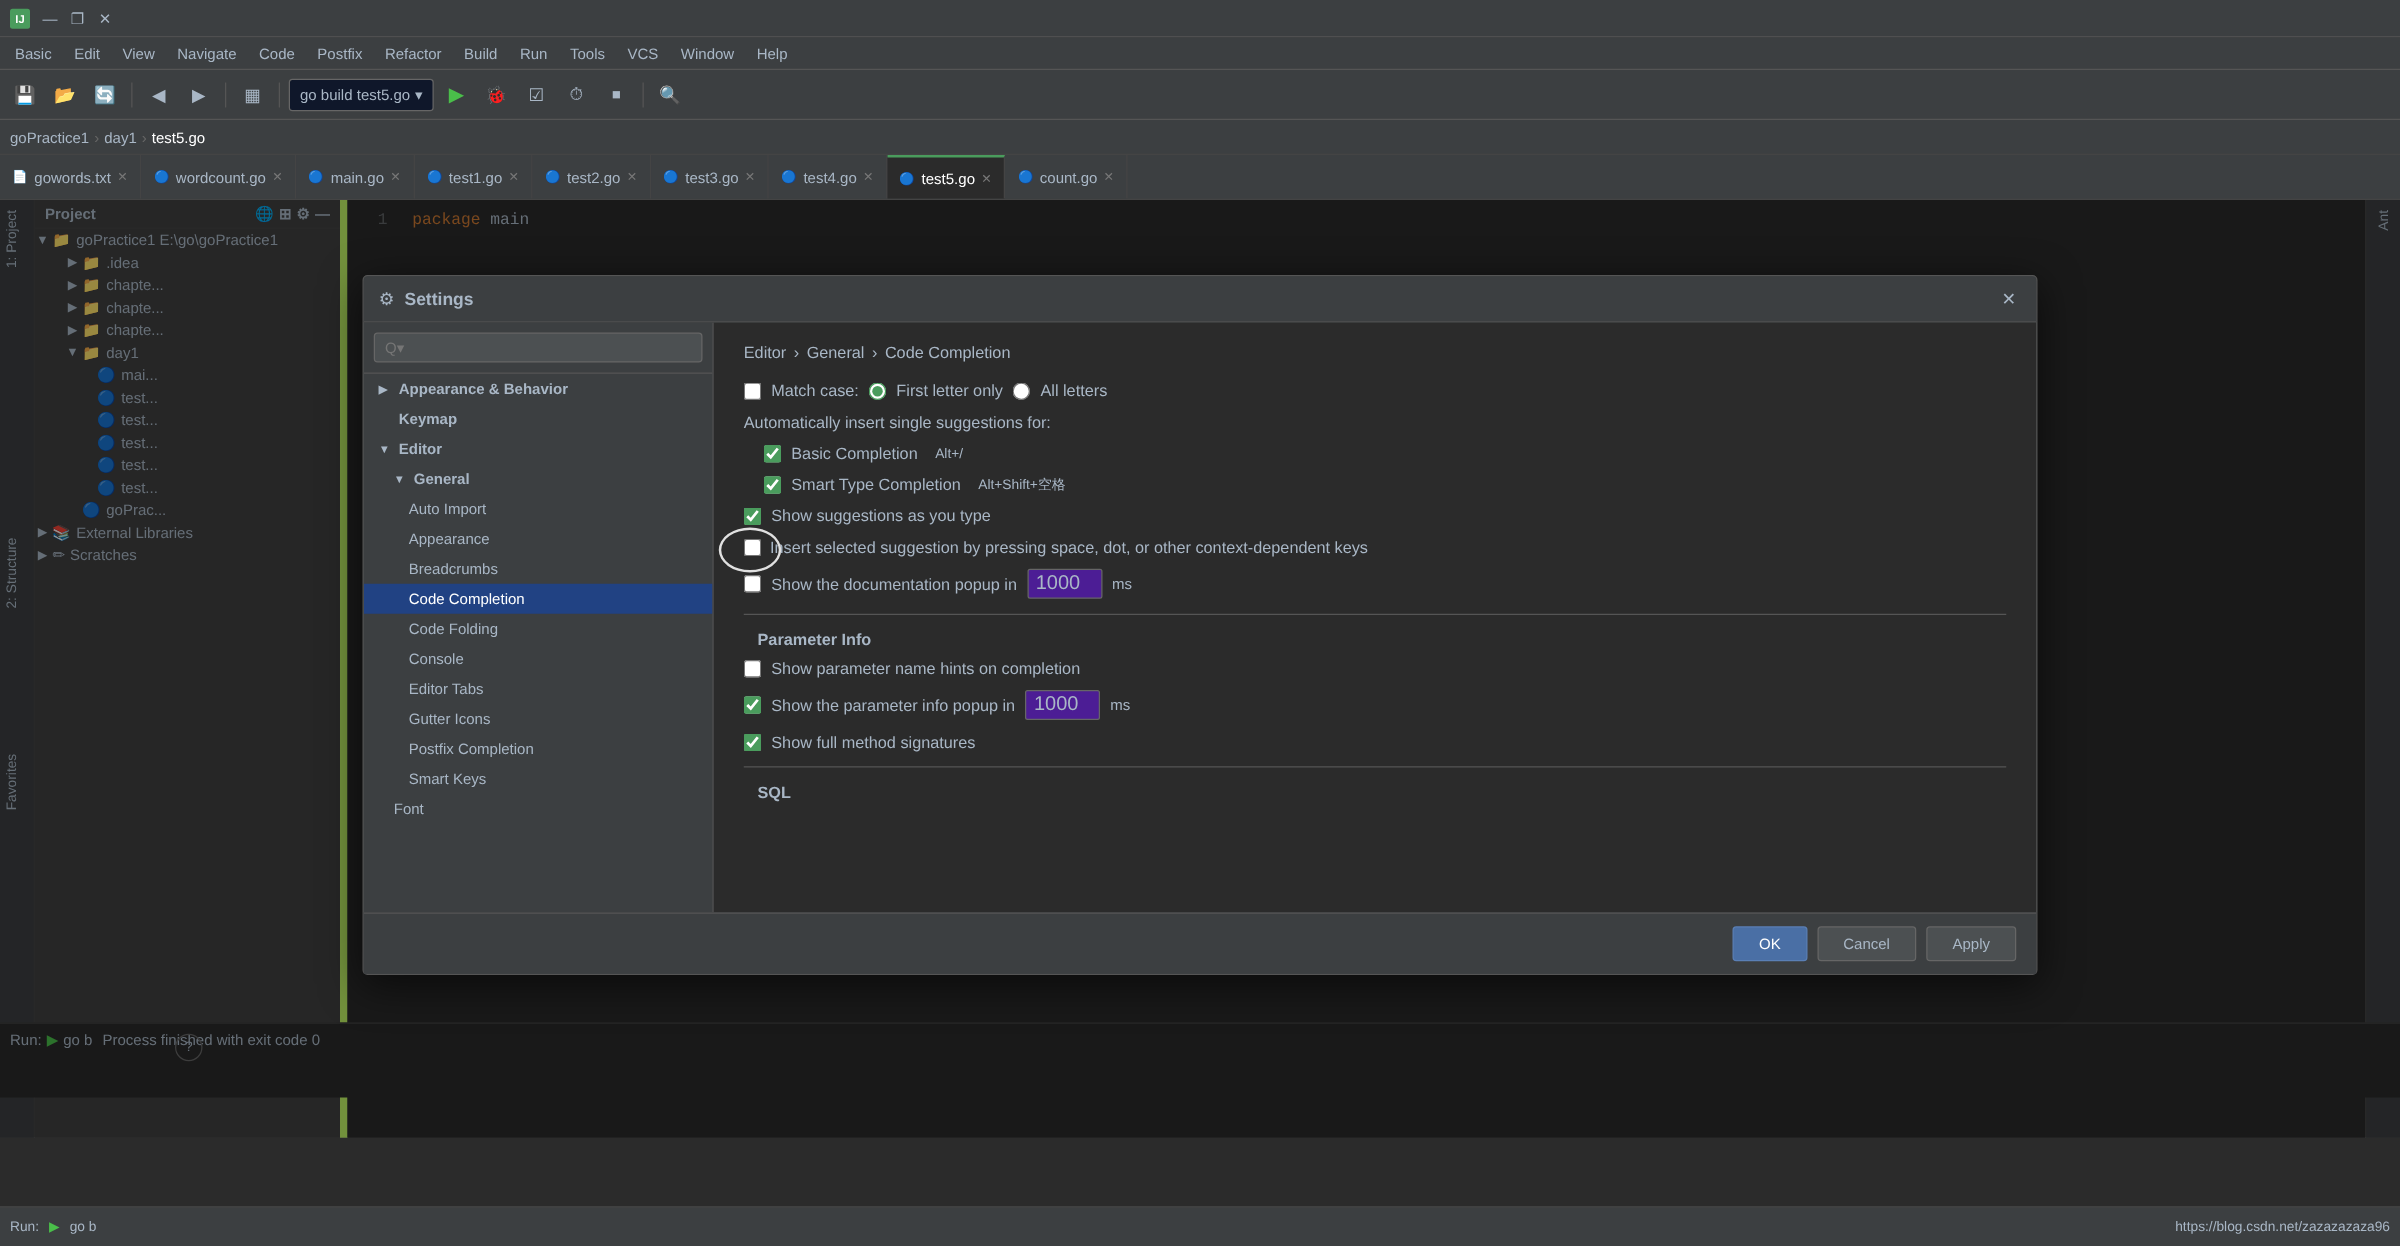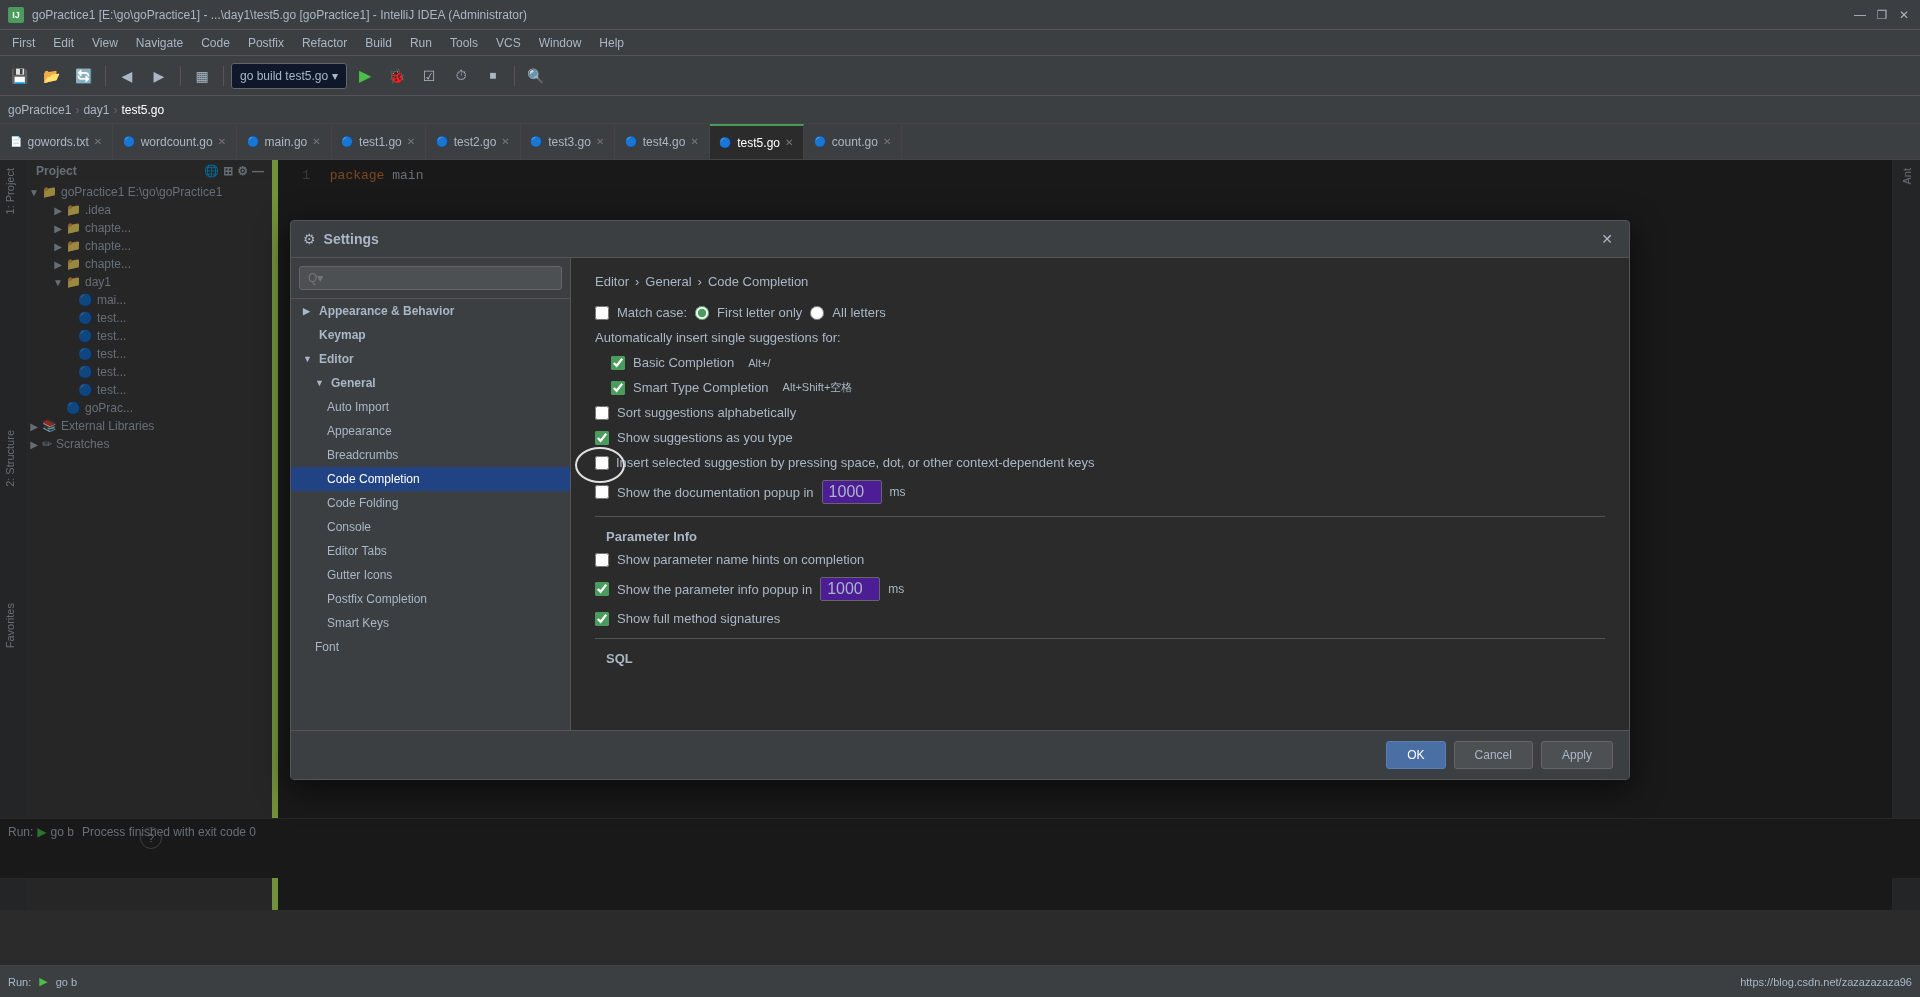"goPractice1 [E:\go\goPractice1] -" span.title-bar-text { html: <span>goPractice1 [E:\go\goPractice1] - ...\day1\test5.go [goPractice1] - IntelliJ IDEA (Administrator)</span> -> none }
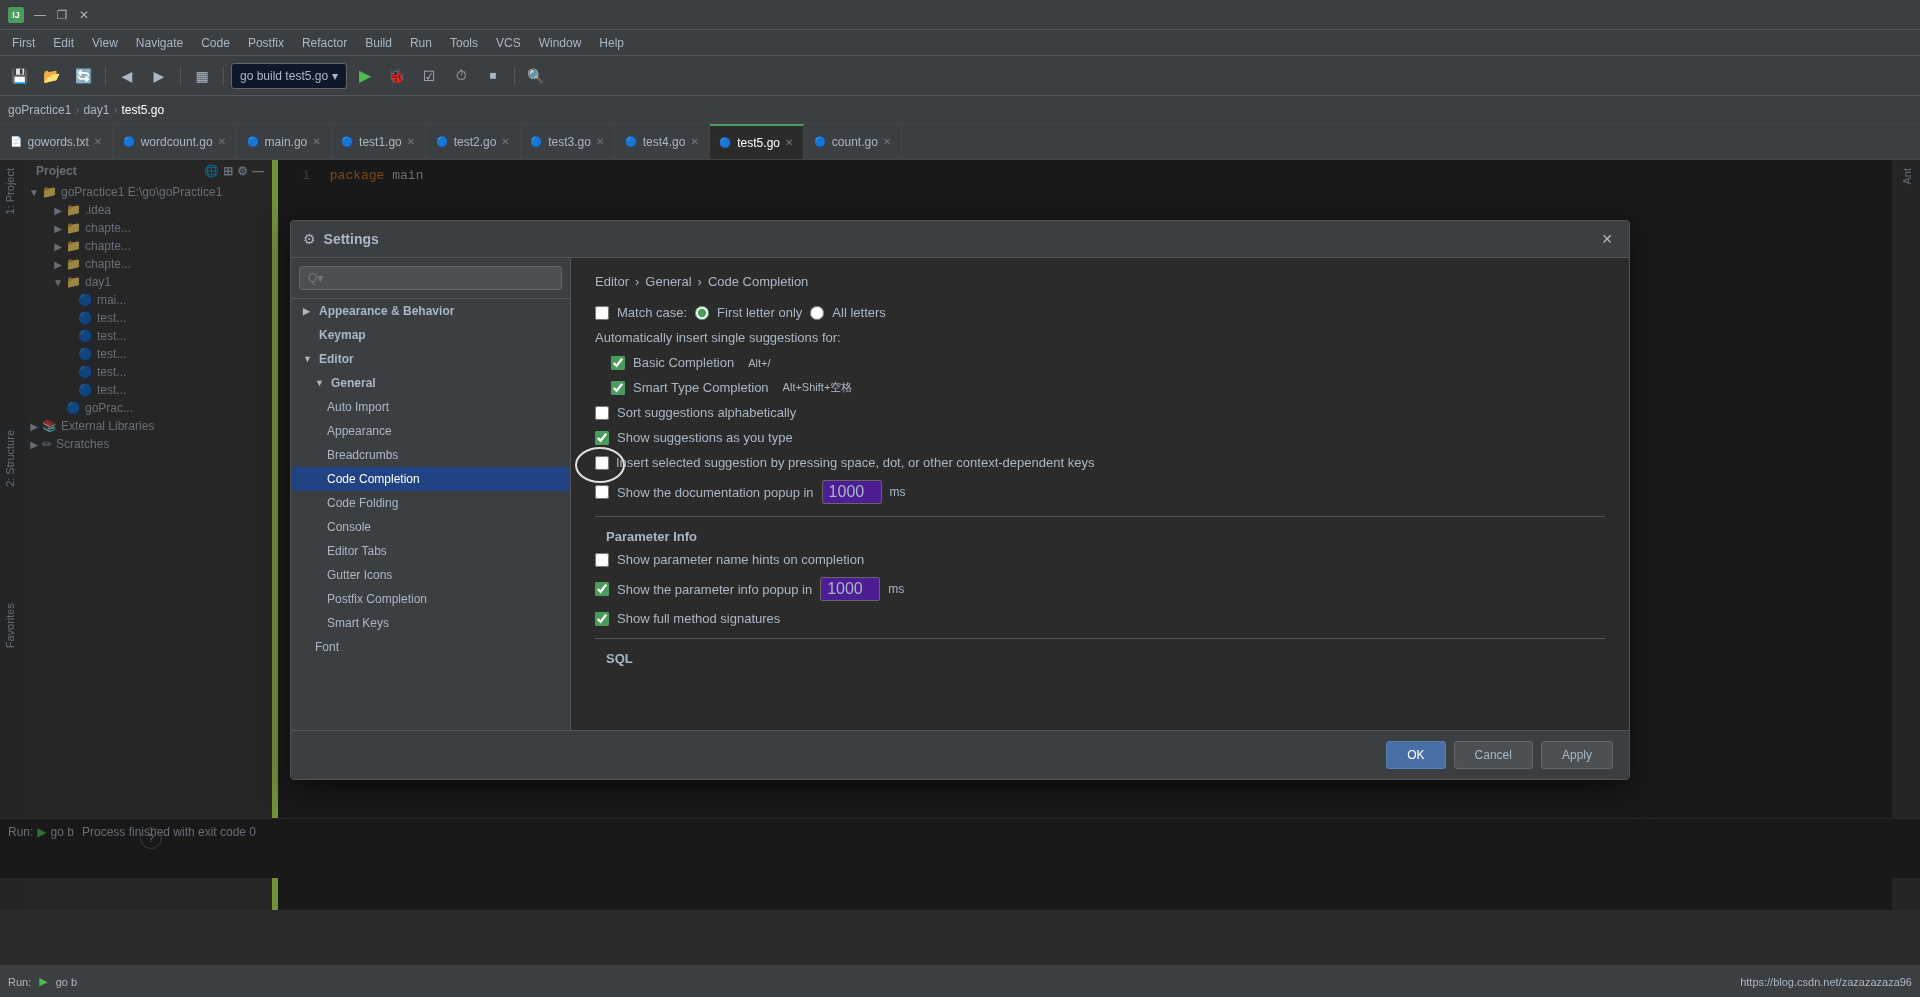"First" span.menu-item { text: First -> Basic }
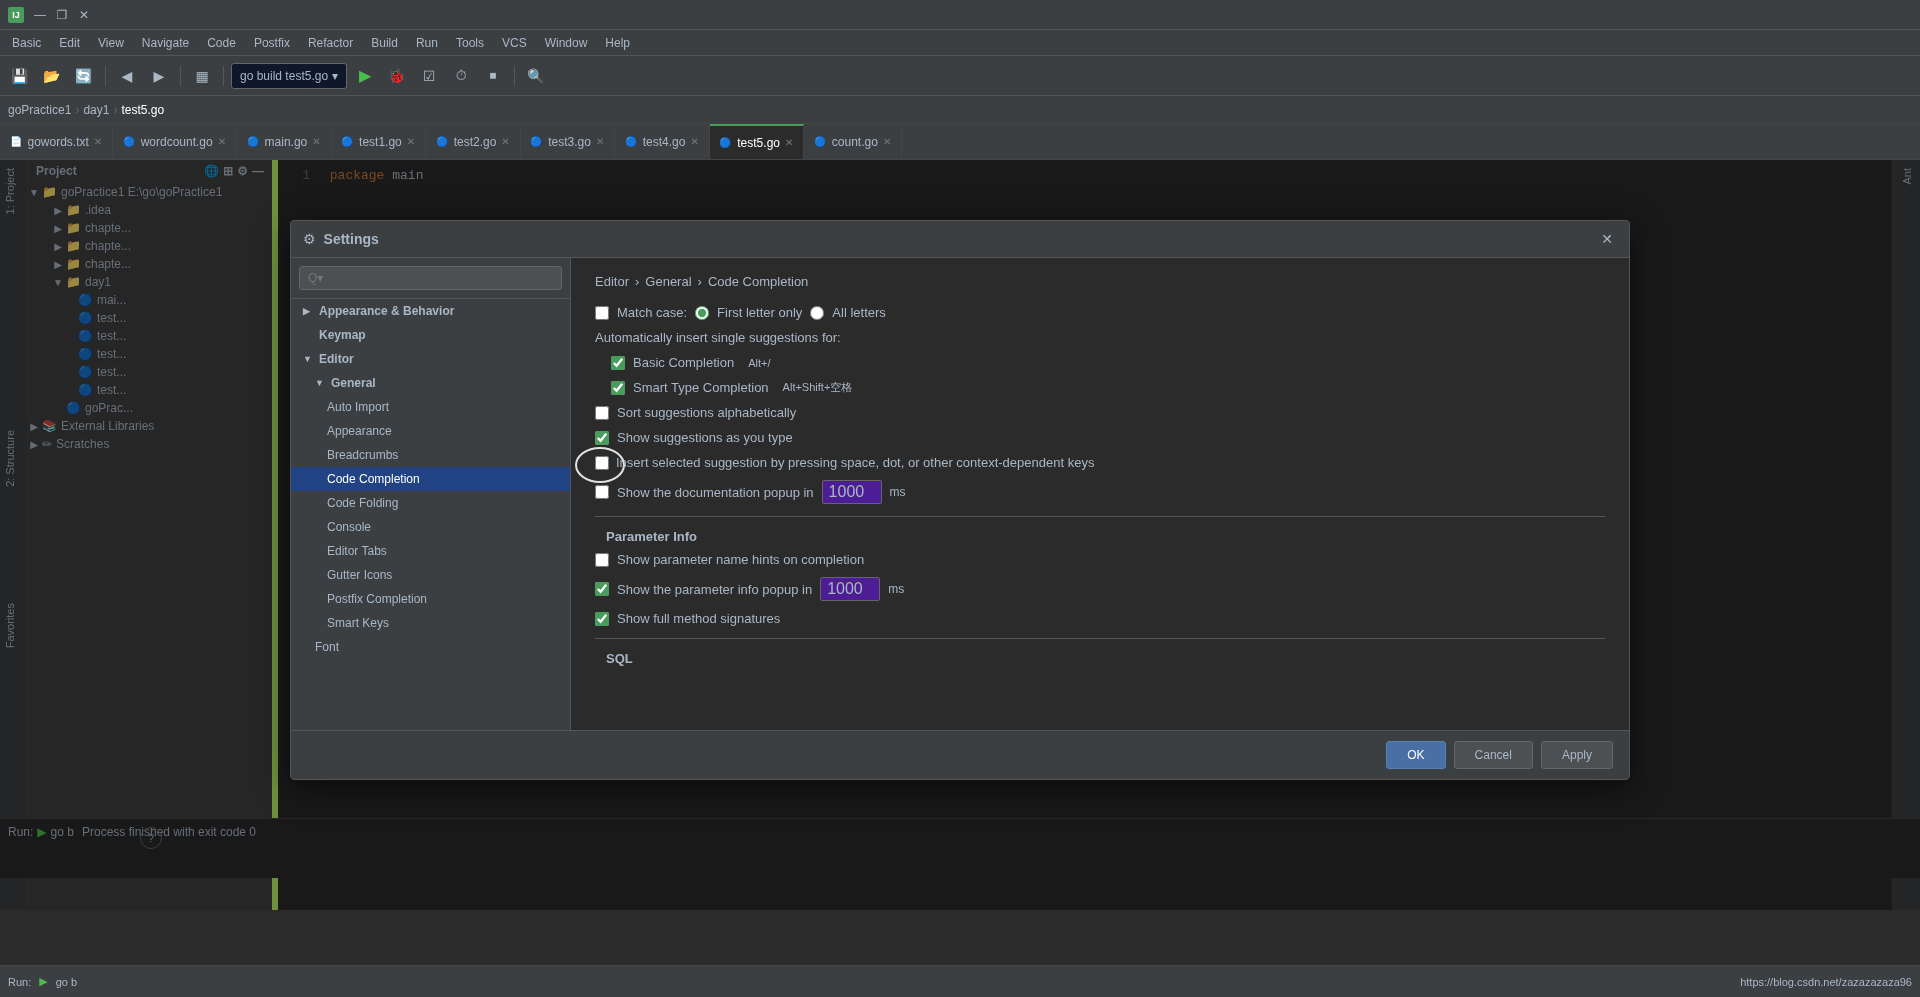"Sort suggestions alphabetically" div.setting-row { html: <div> <input> <label>Sort suggestions alphabetically</label> </div> -> none }
